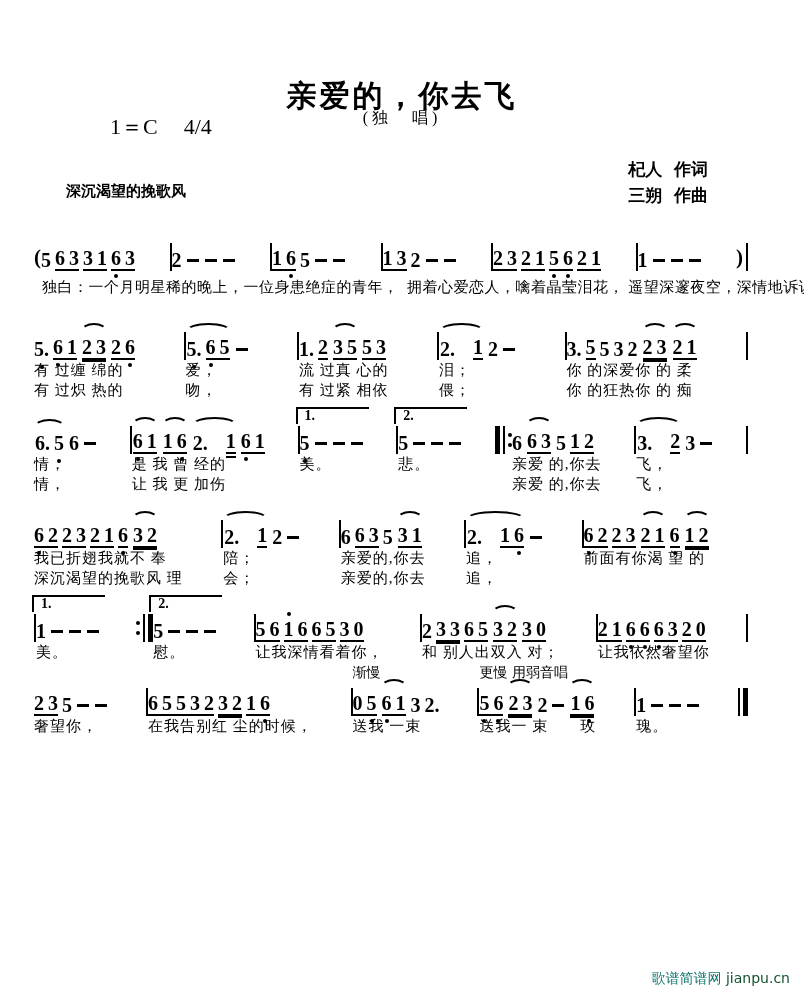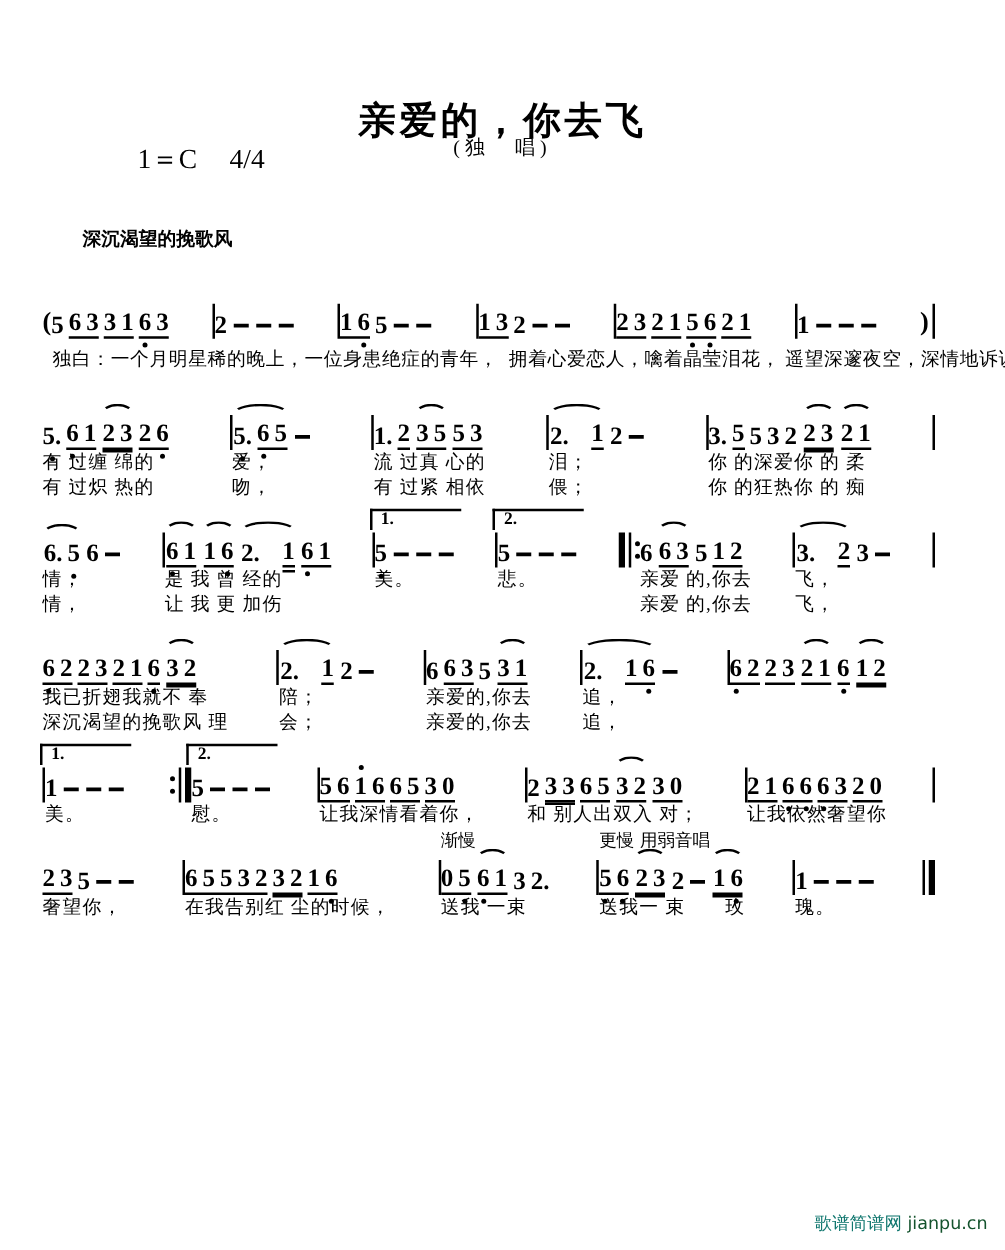"杞人 作词" div.credits { html: none -> <div><span>杞人 作词</span><br><span>三朔 作曲</span></div> }
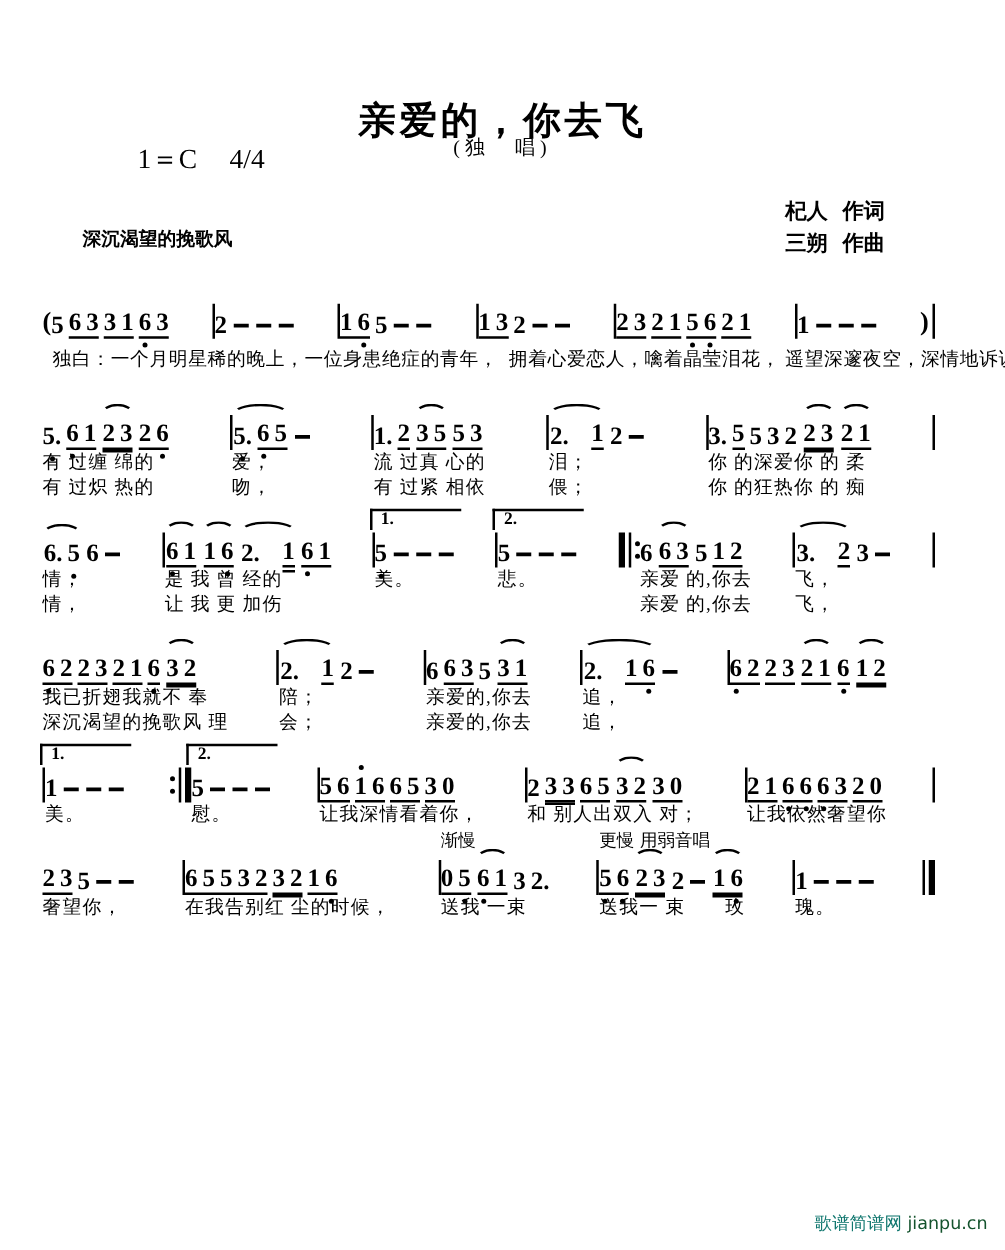"前面有你渴 望 的" div.lyr { html: none -> <div>前面有你渴 望 的</div> }
